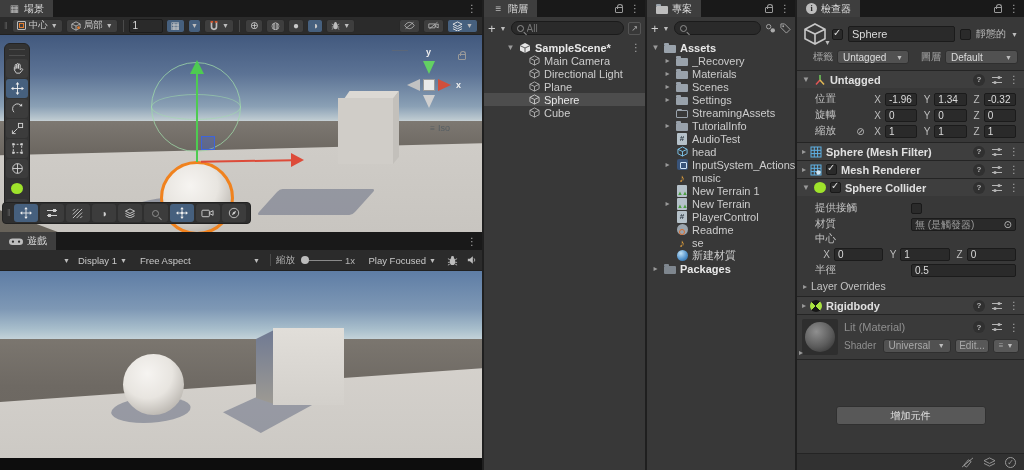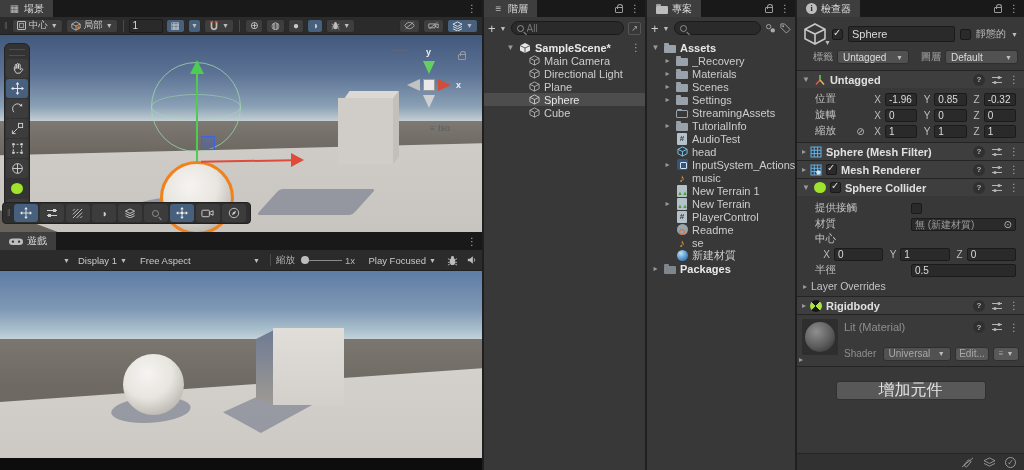"0.85" span.field { text: 0.85 -> 1.34 }
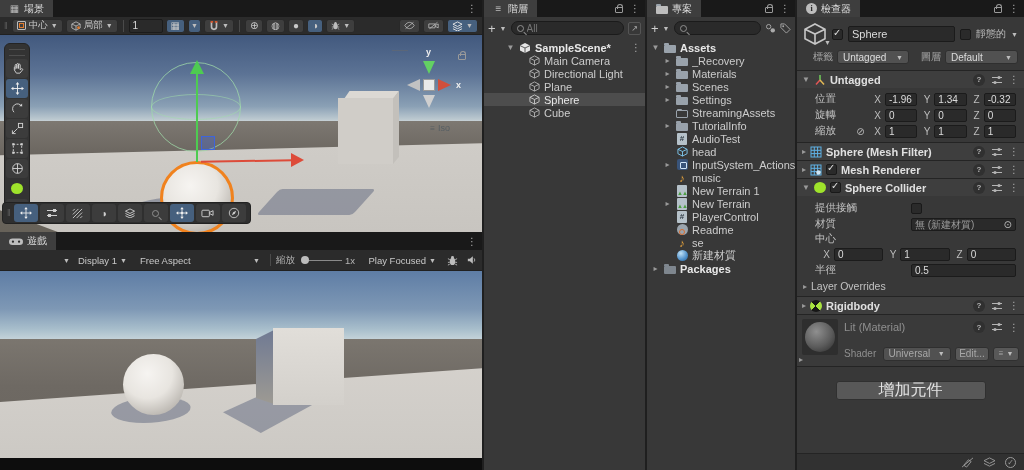"無 (新建材質)" span { text: 新建材質 -> 是觸發器 }
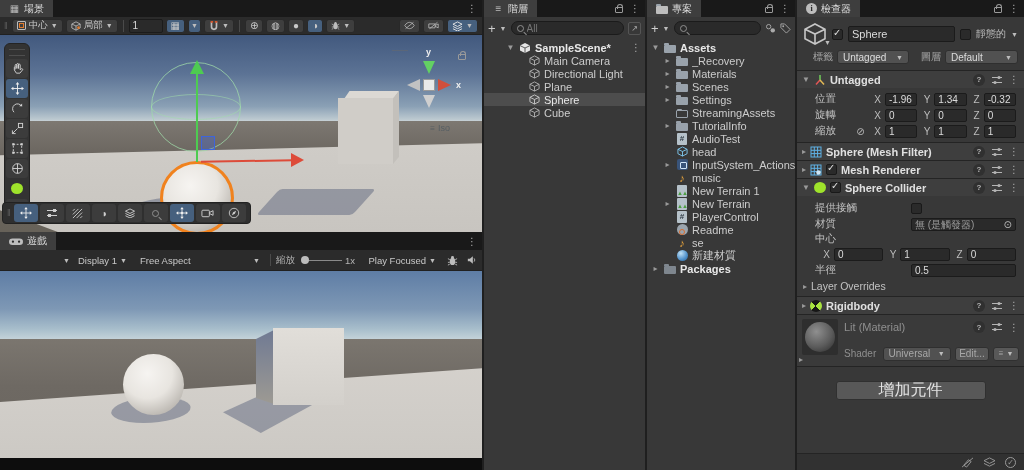"Shader" div { margin-top: 10px -> 2px }
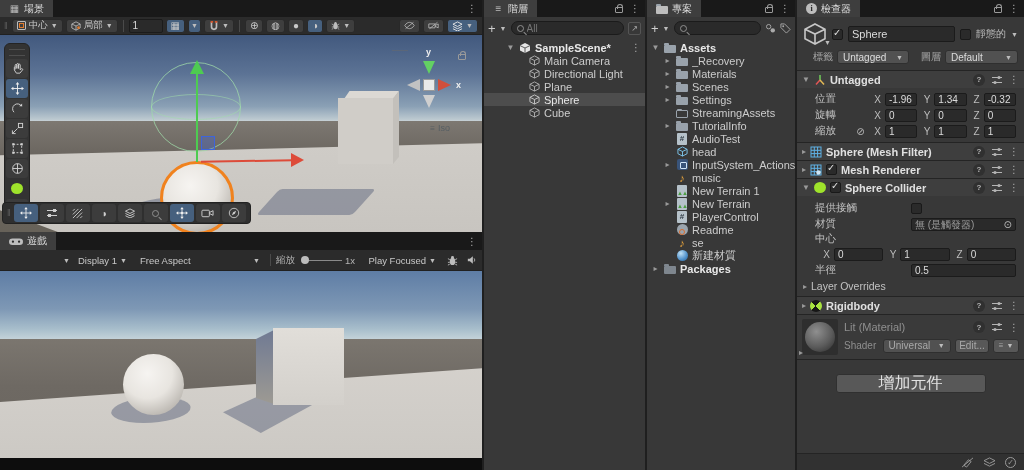"增加元件" span.insp-btn { font-size: 16px -> 10px; margin-top: none -> 32px }
